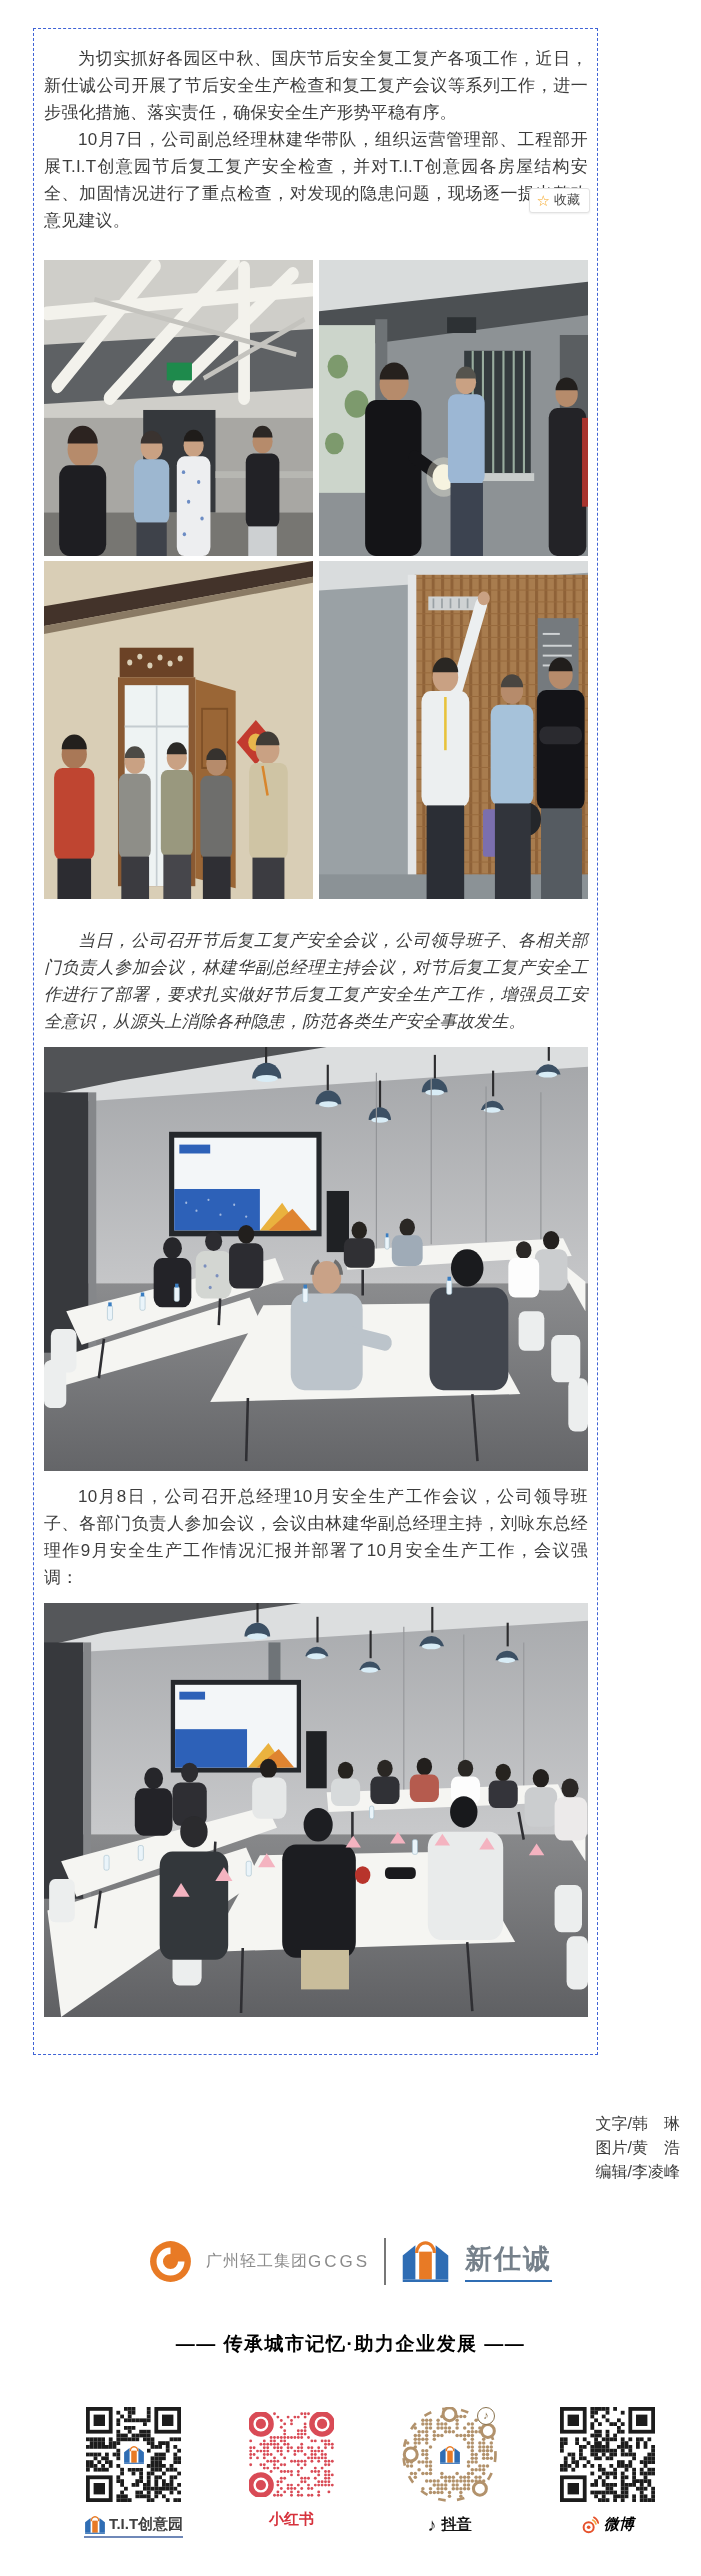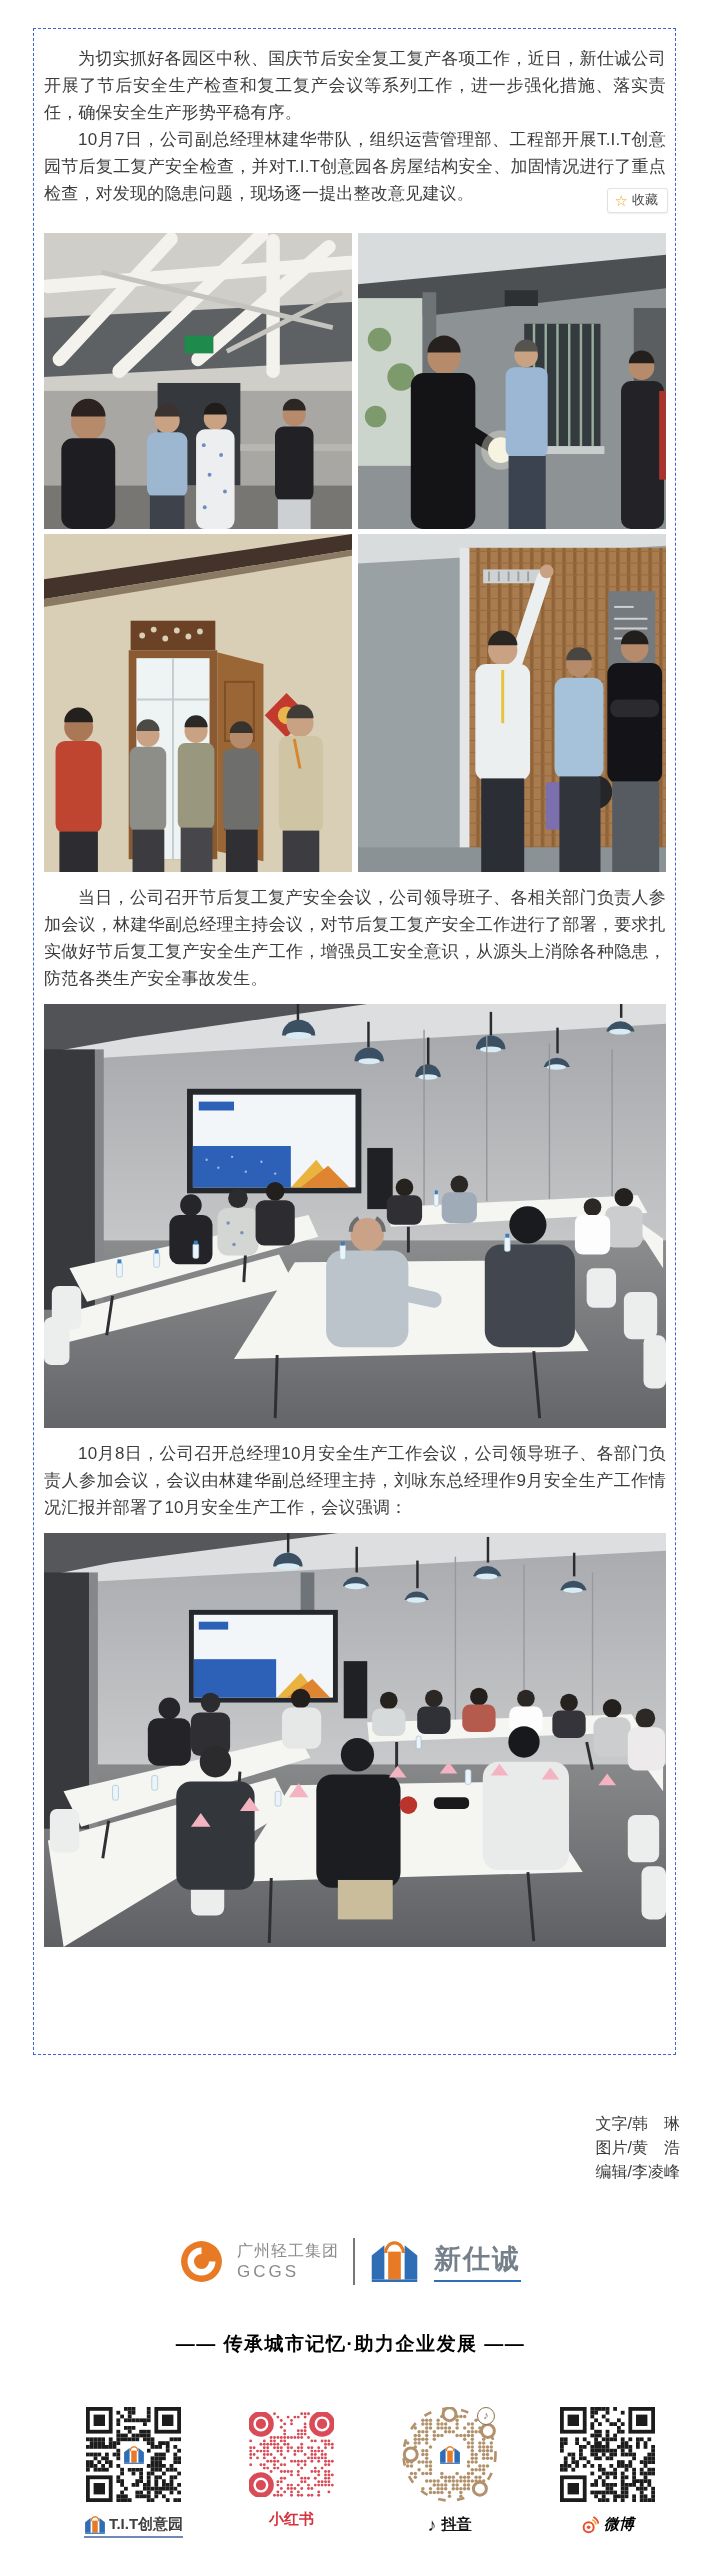"为切实抓好各园区中秋、国庆节后安全复工复产各项工作，近日，新仕诚公司开展了节后安" .article-box { width: 643px -> 565px }
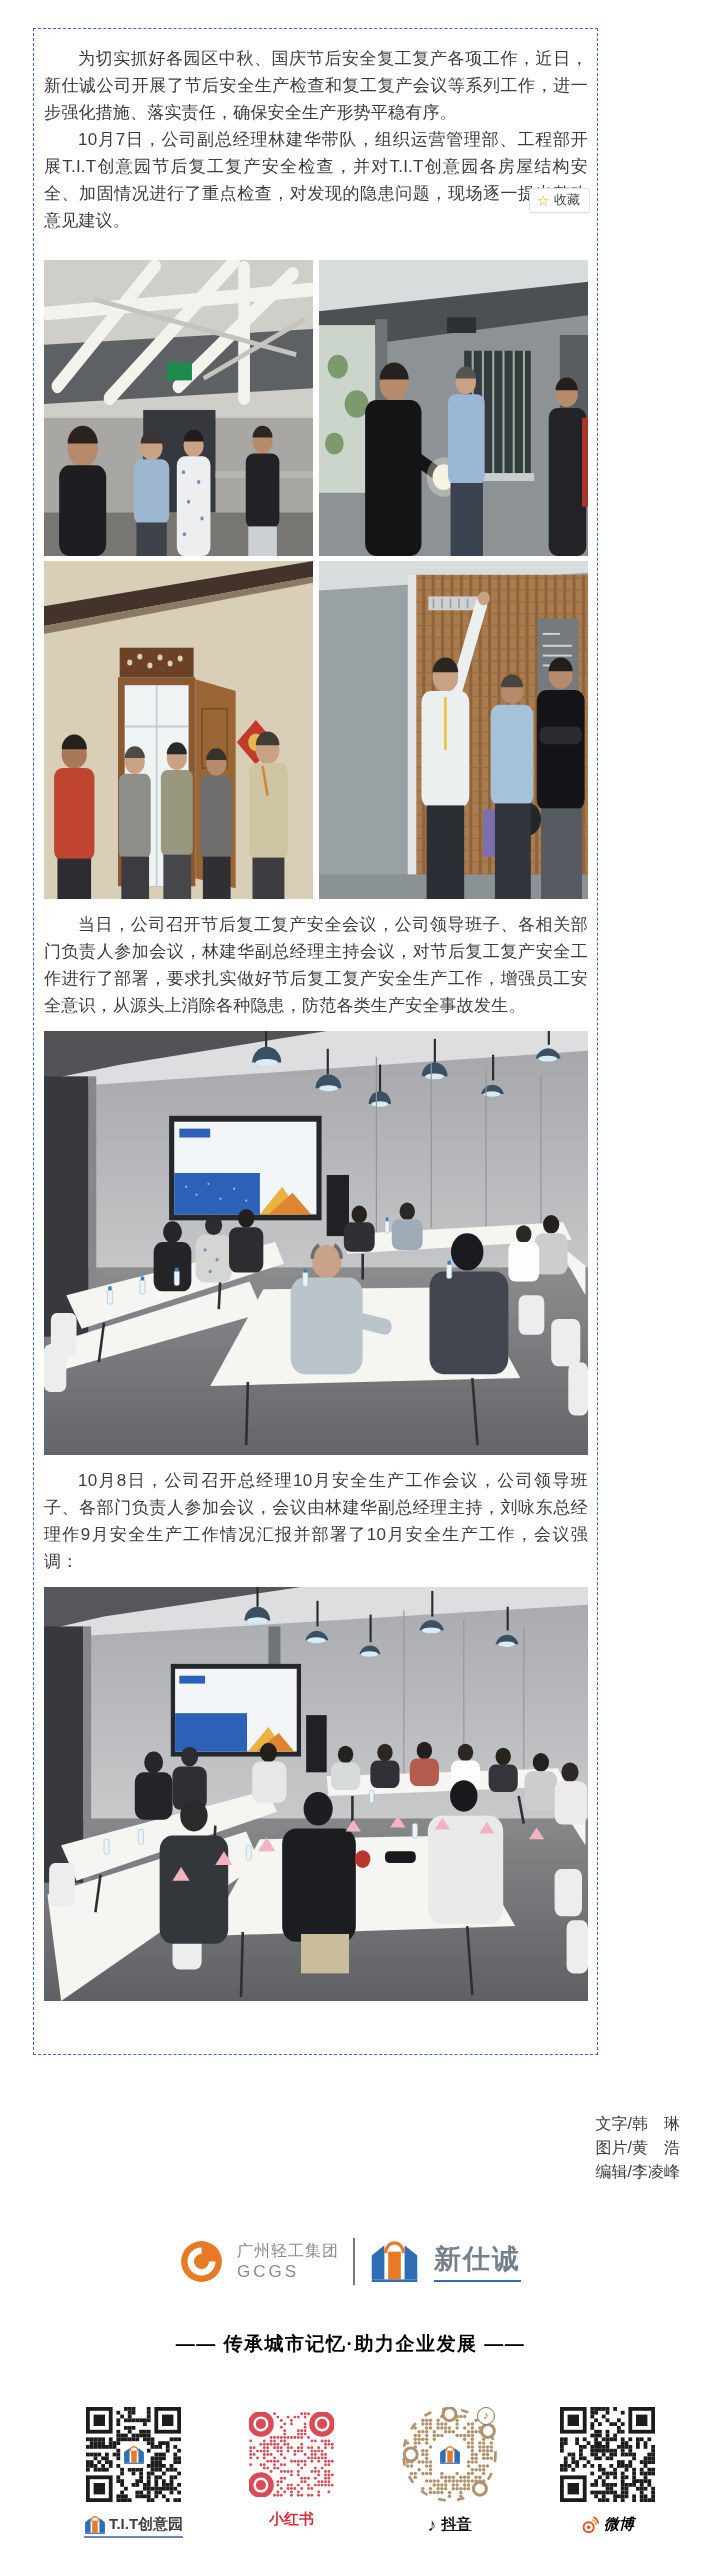"当日，公司召开节后复工复产安全会议，公司领导班子、各相关部门负责人参加会议，林建" .mt12 { font-style: none -> italic; margin-top: 12px -> 28px }
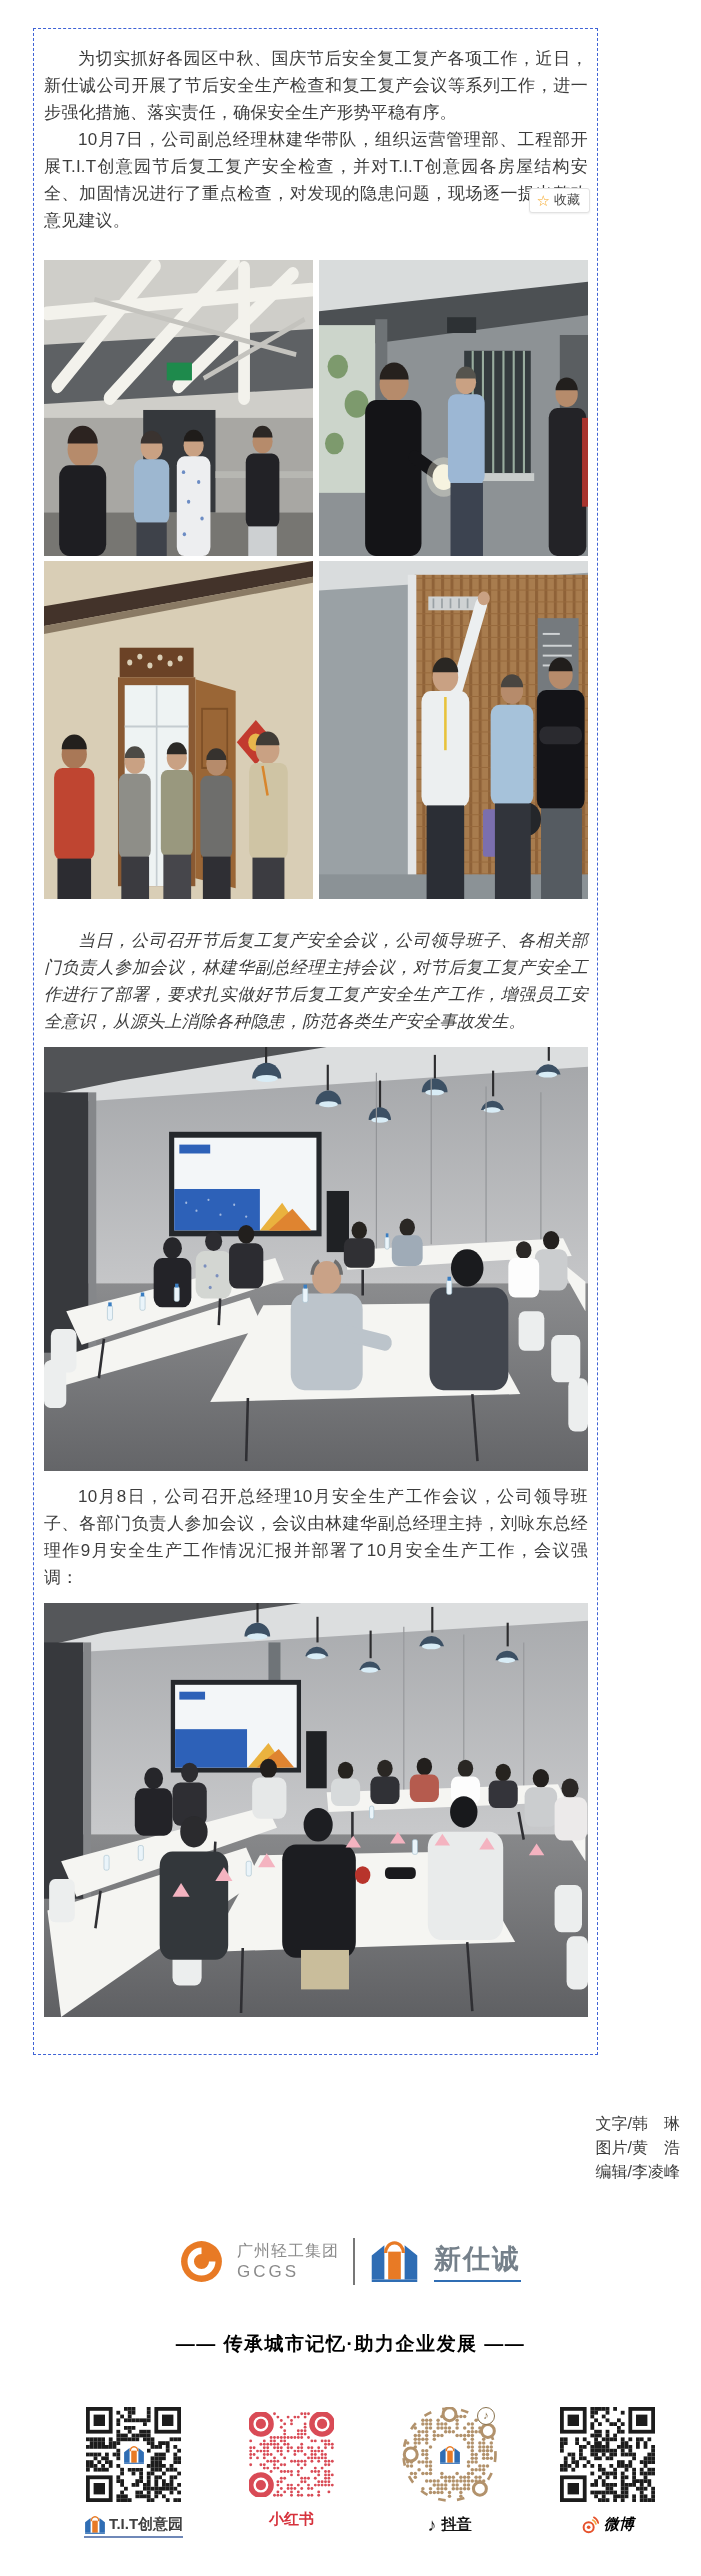"广州轻工集团" .gcgs-text { flex-direction: column -> row }
